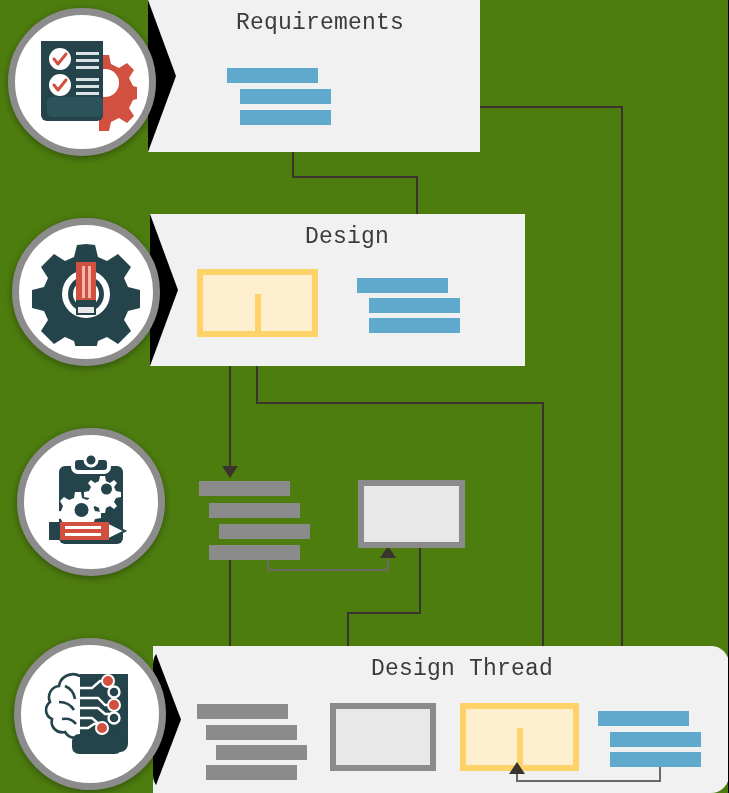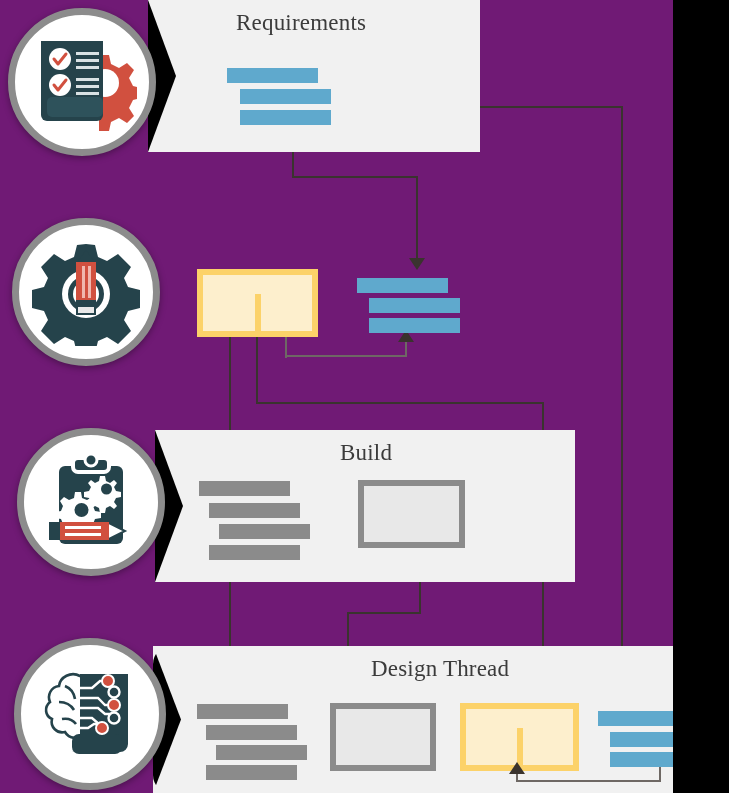"Requirements" #stage { background: #701a75 -> #4d7c0f; font-family: Liberation Serif, serif -> Liberation Mono, monospace; width: 673px -> 728px }
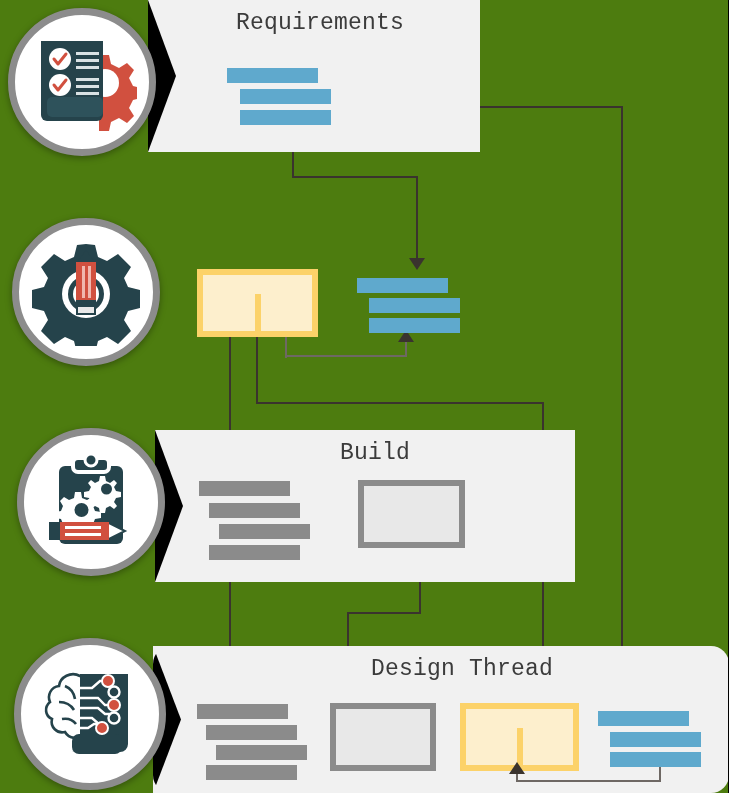"Design" div.band { html: none -> <div> <div></div> <div>Design</div> </div> }
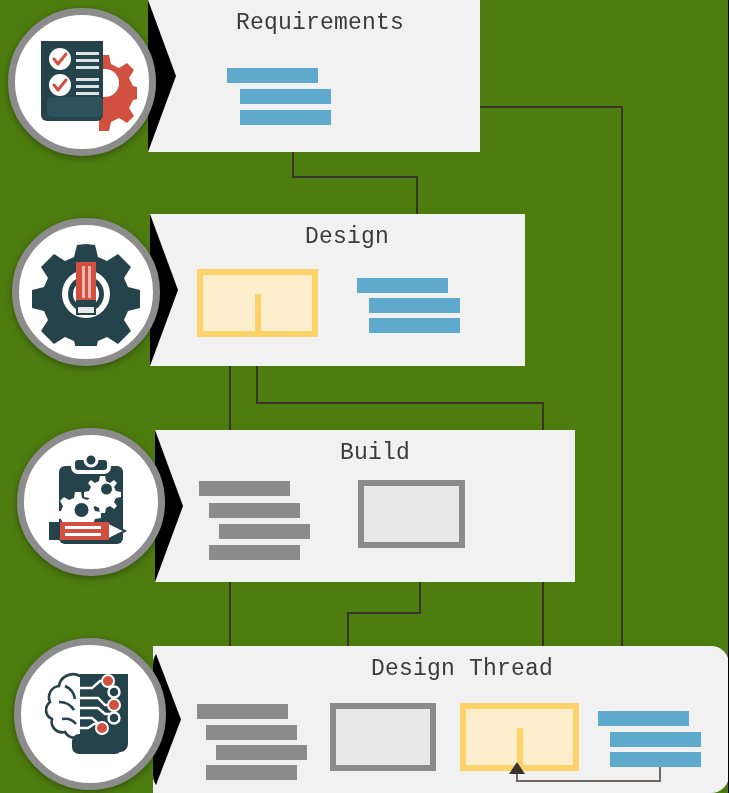"Build" div.band { html: <div> <div></div> <div>Build</div> </div> -> none }
